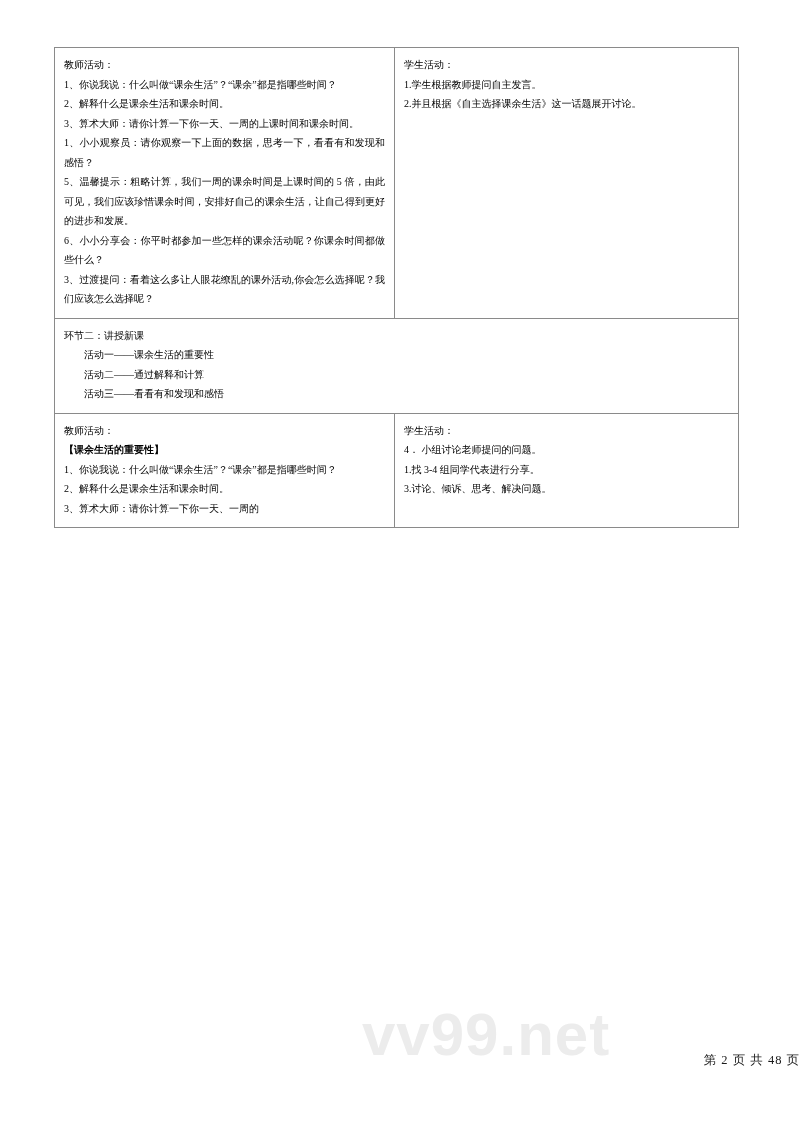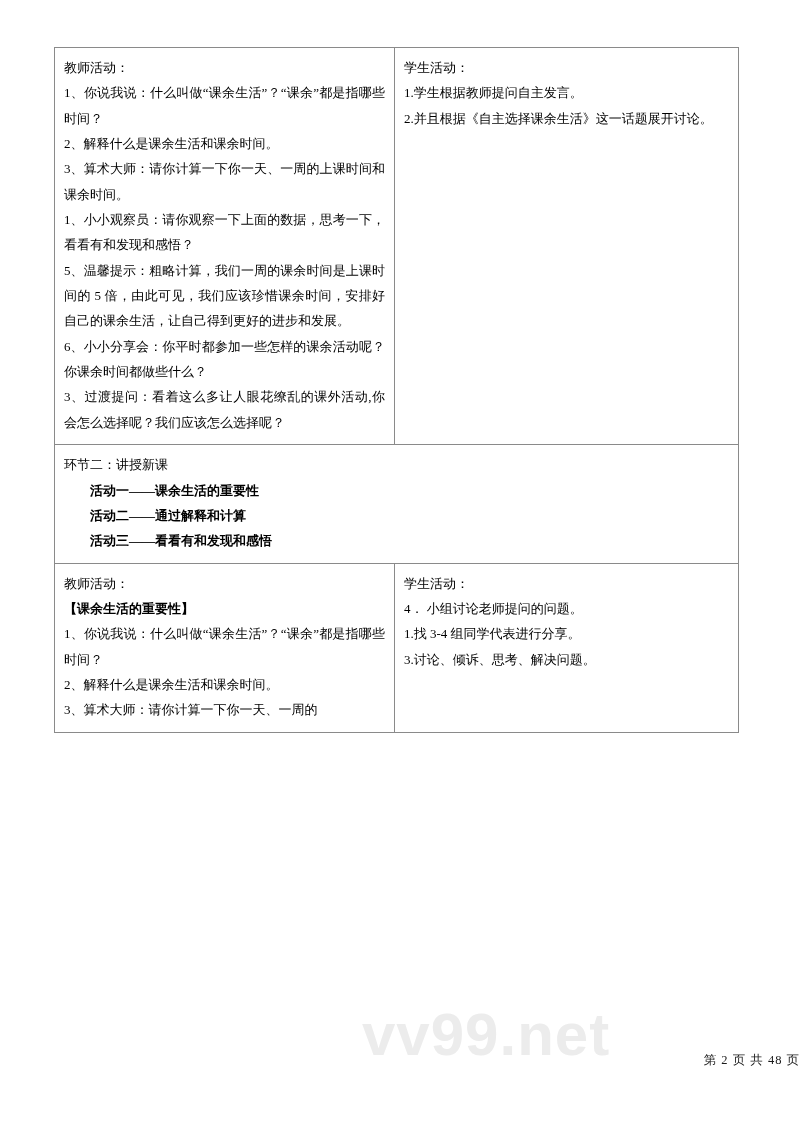"教师活动：" .doc-table td { font-size: 13px -> 10px }
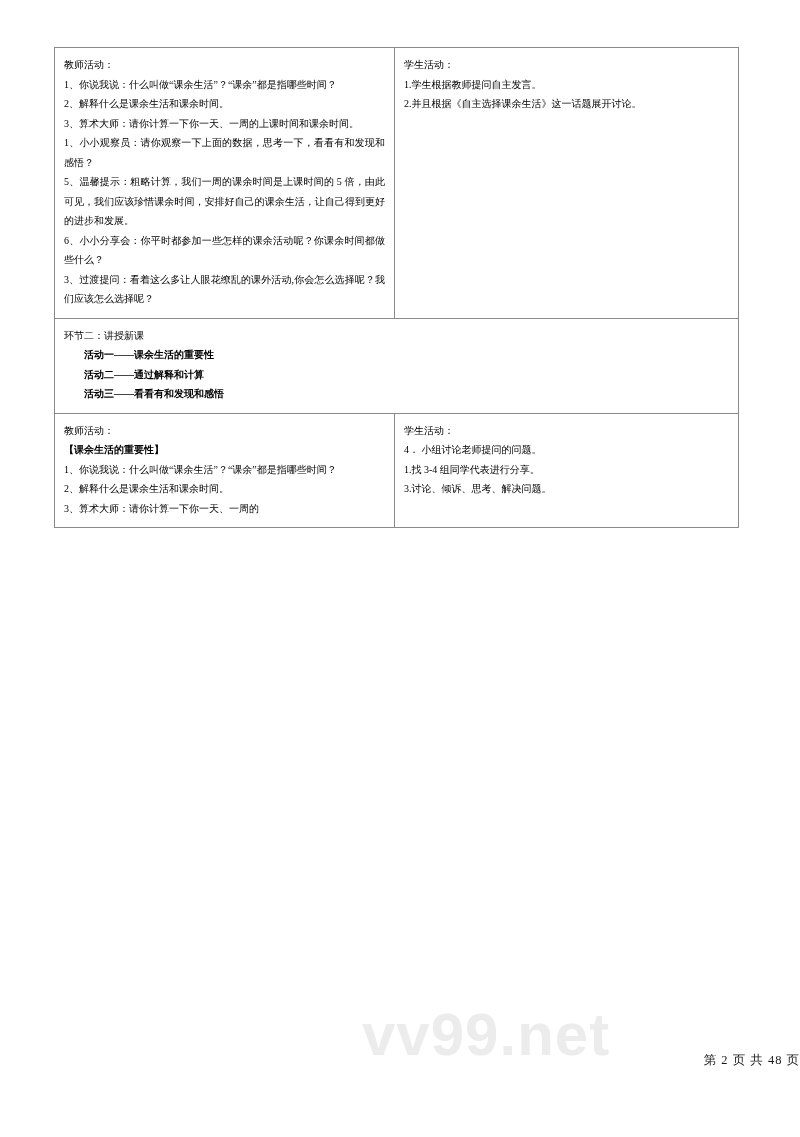"活动一——课余生活的重要性" .seg-item { font-weight: bold -> none }
